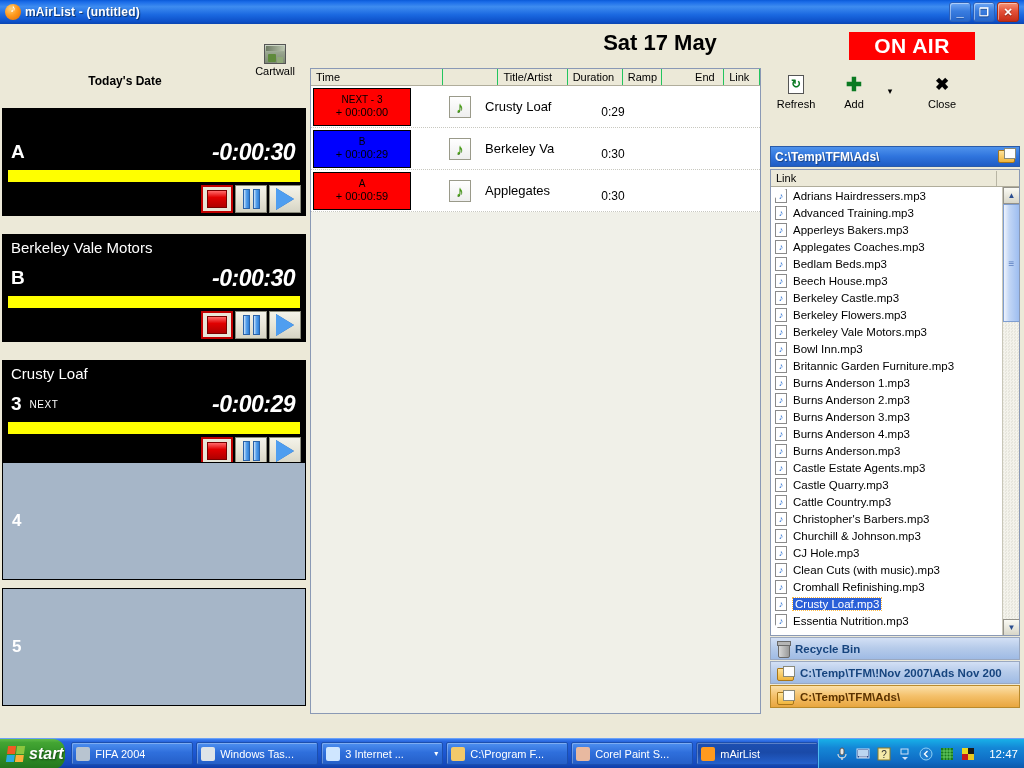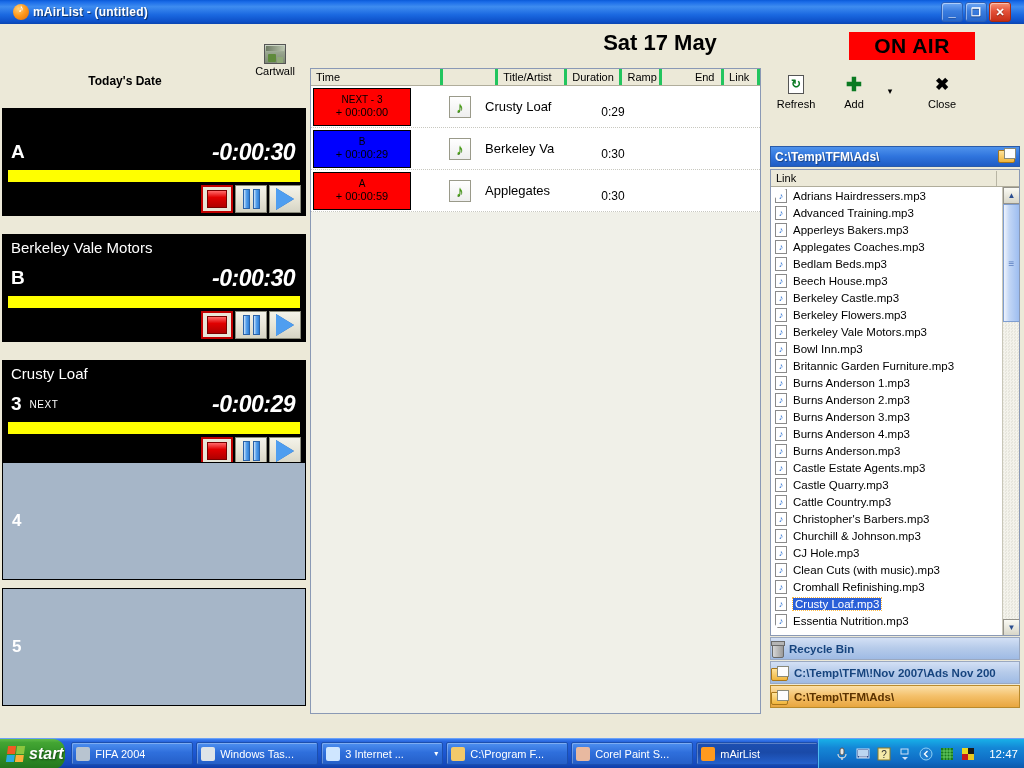"mAirList - (untitled)" #titlebar { padding: 0 10px -> 0 2px }
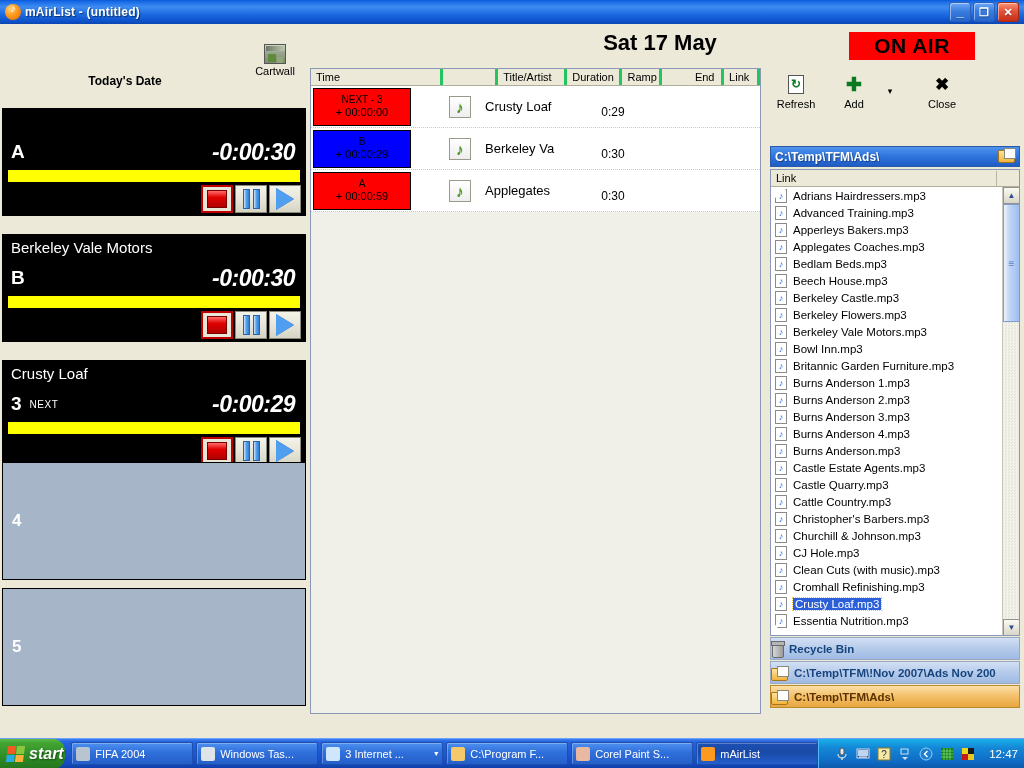"ON AIR" #onair { color: #000000 -> #ffffff }
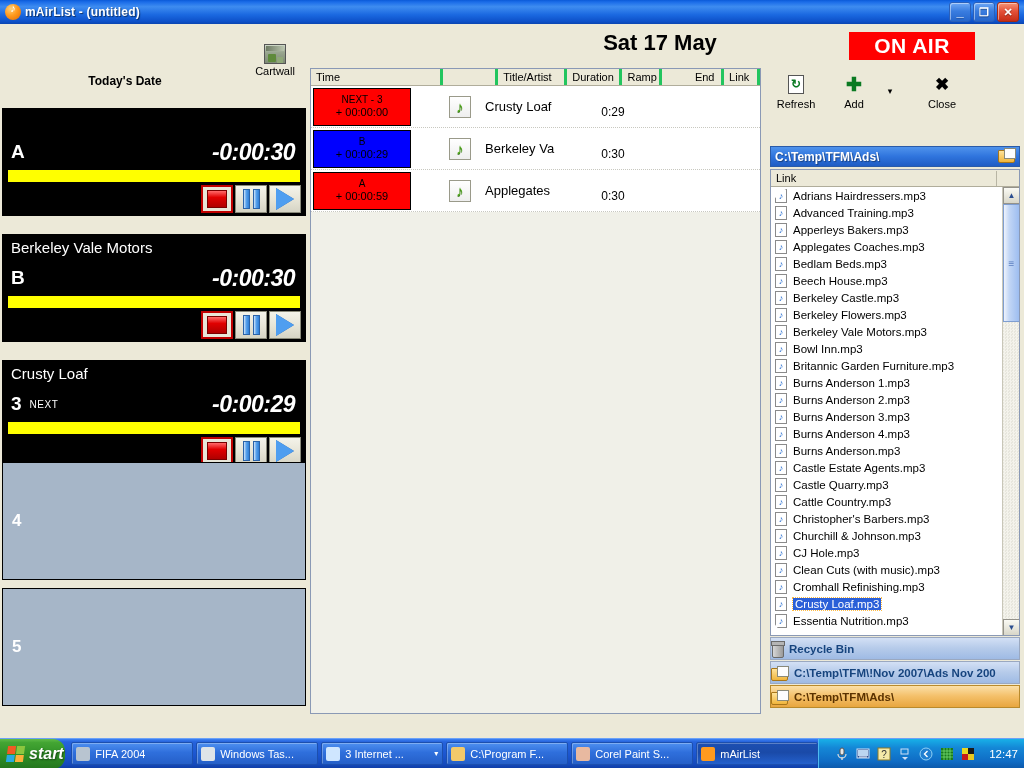"Time" #pl-head .hc { border-right: 3px solid #22c55e -> 1px solid #22c55e }
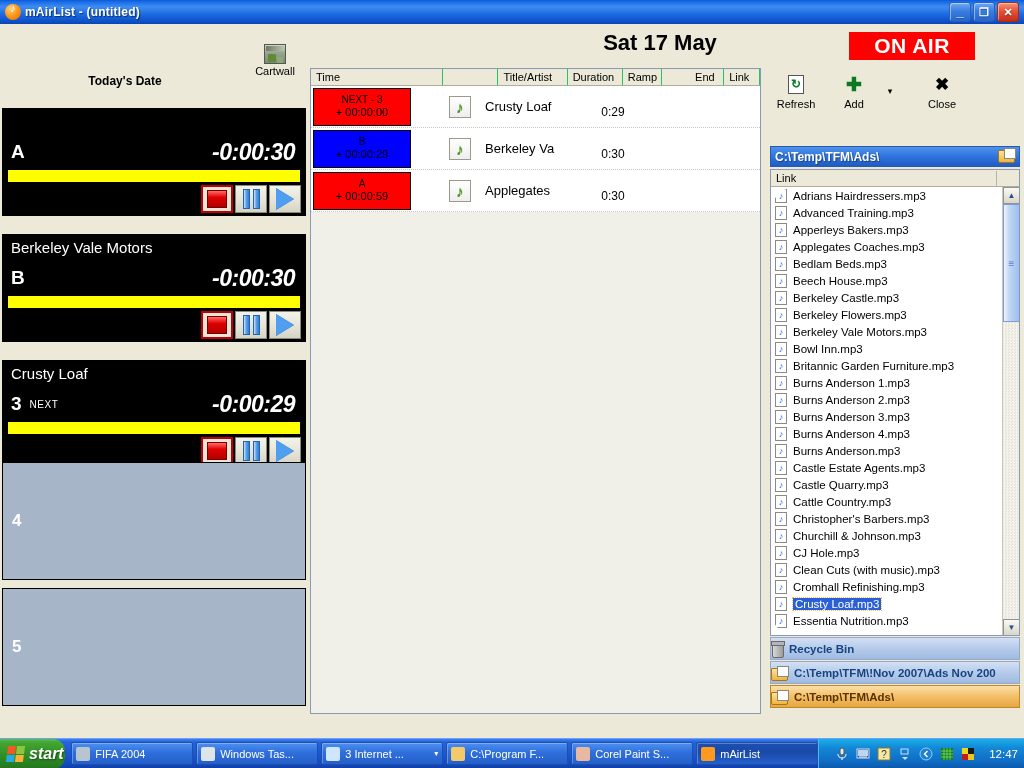"Recycle Bin" .fbar { padding-left: none -> 6px }
